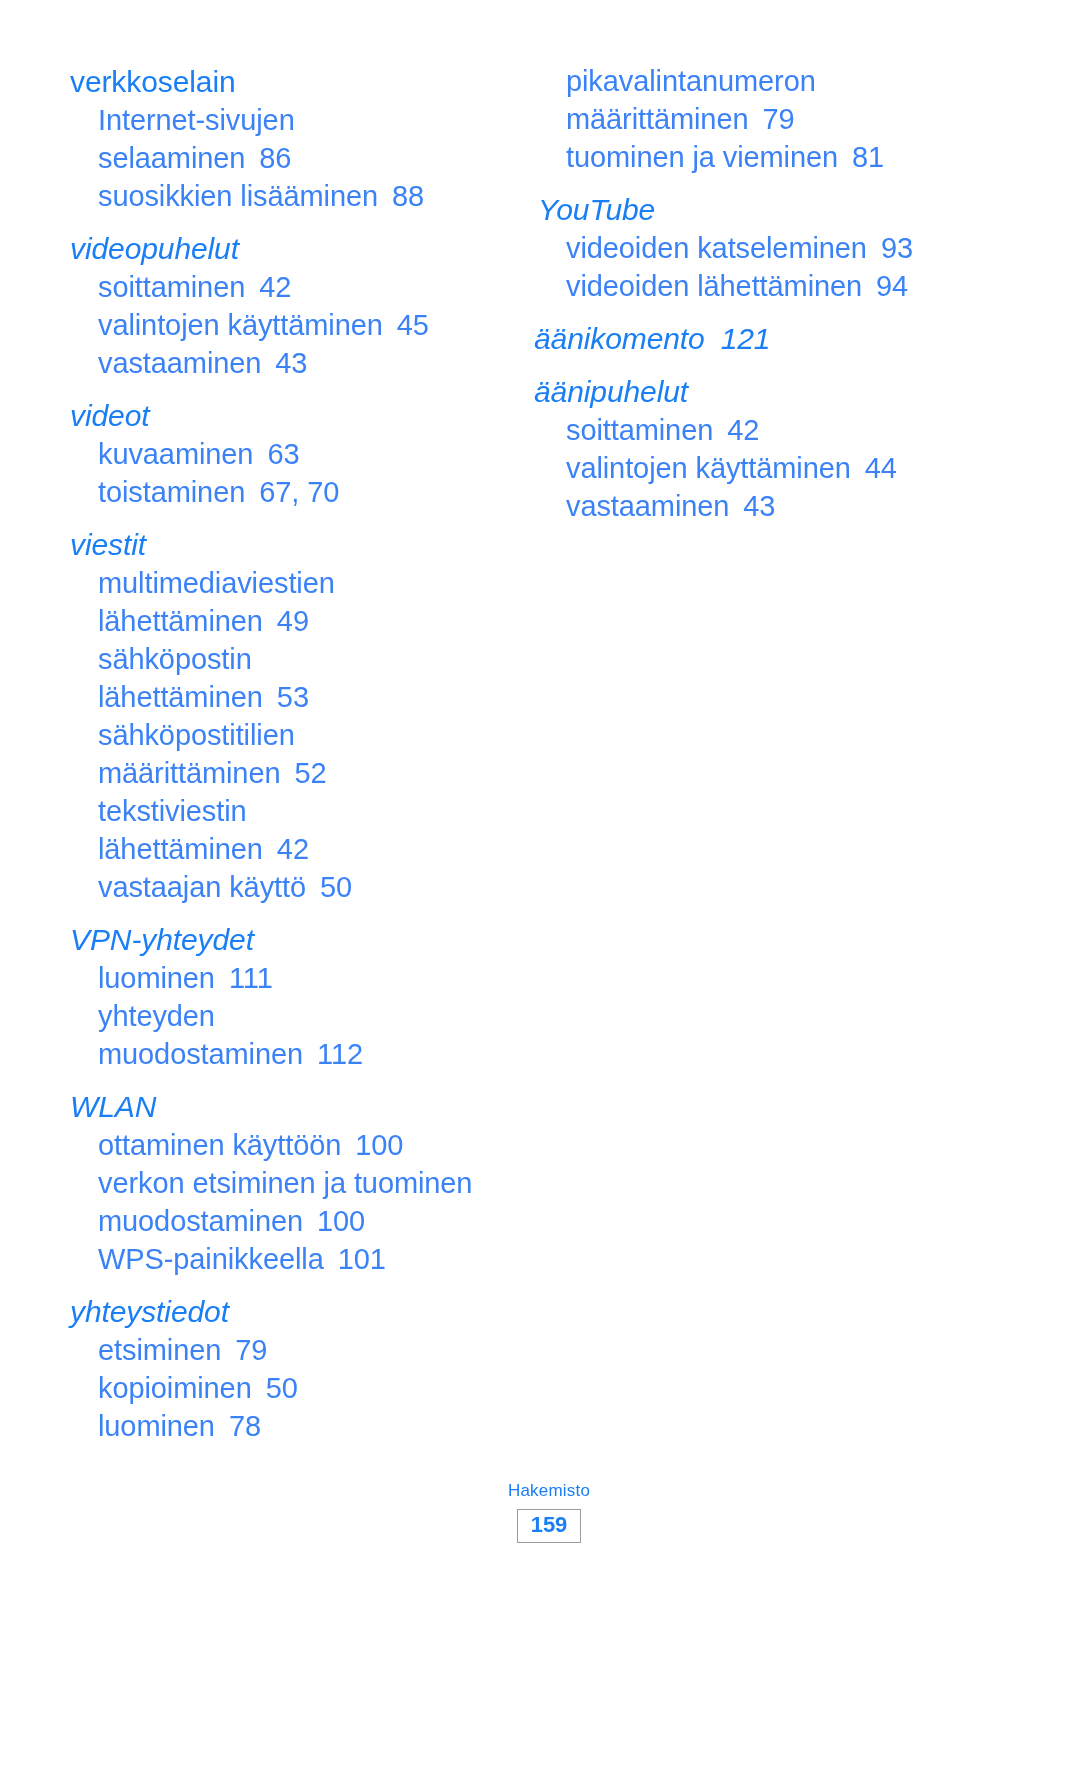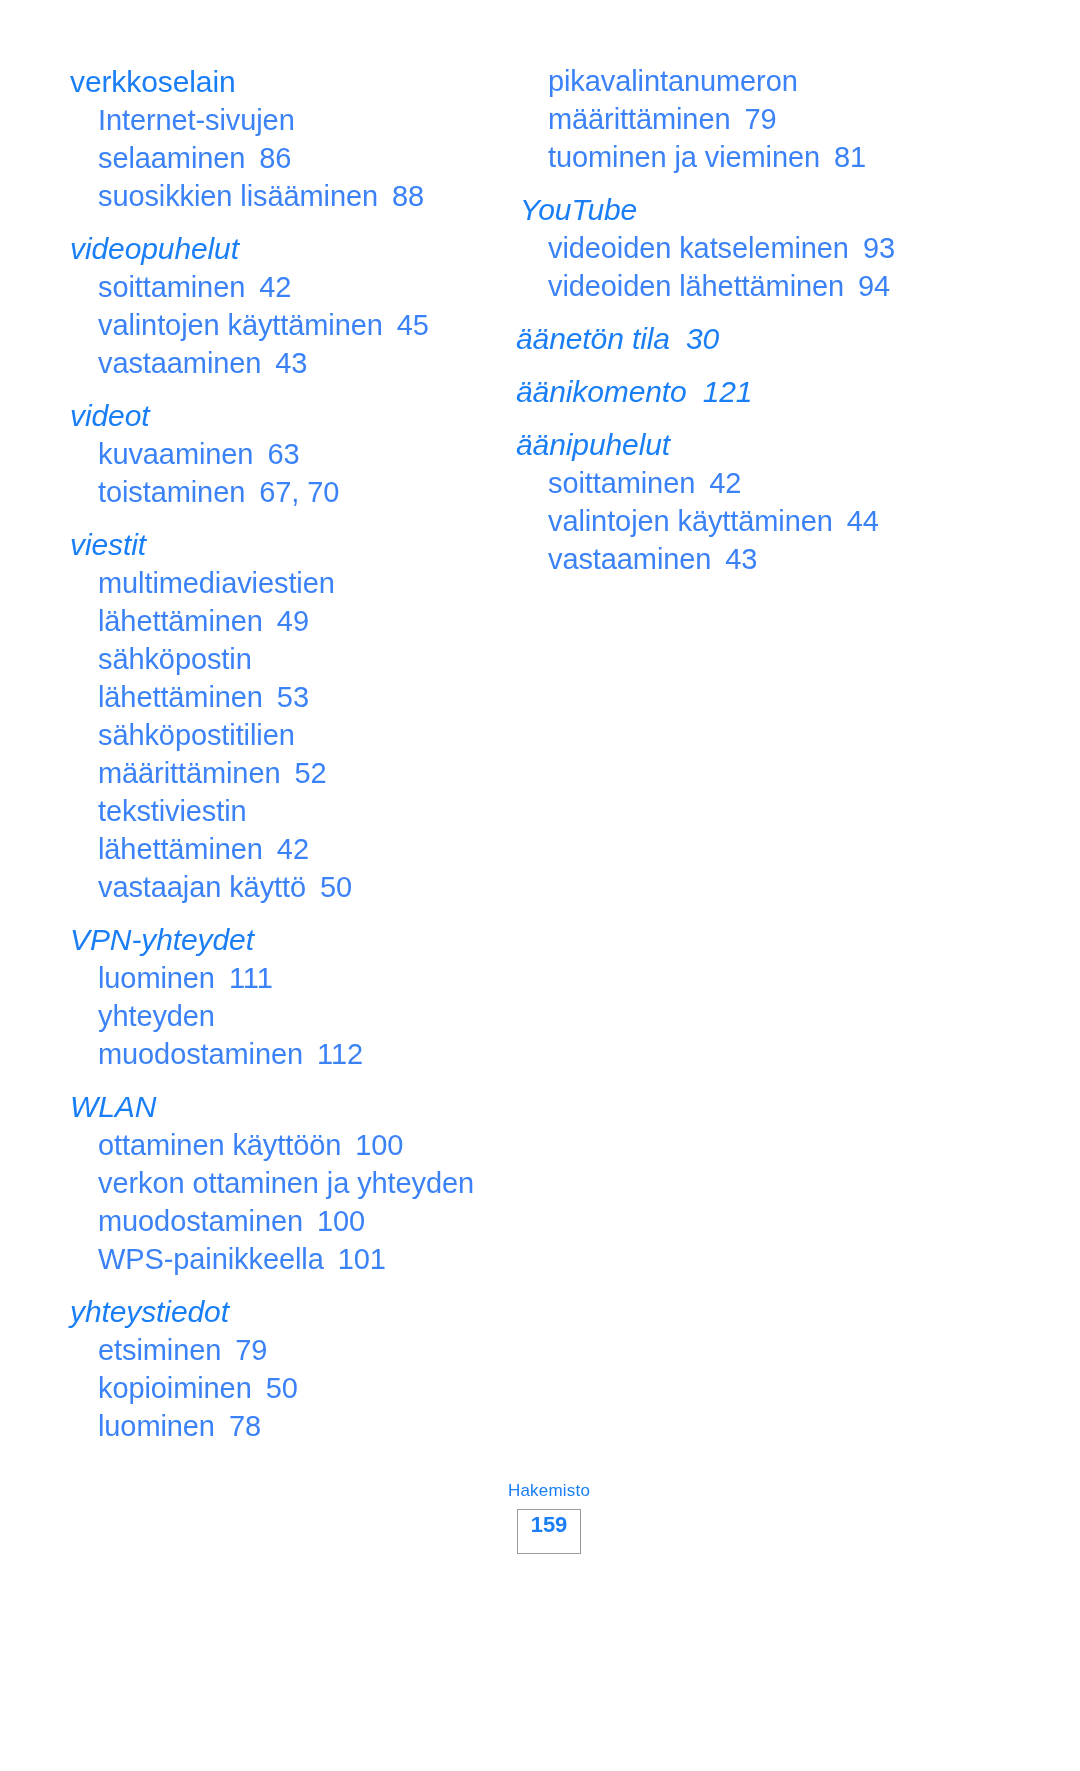"verkkoselain" .columns { gap: 0px -> 18px }
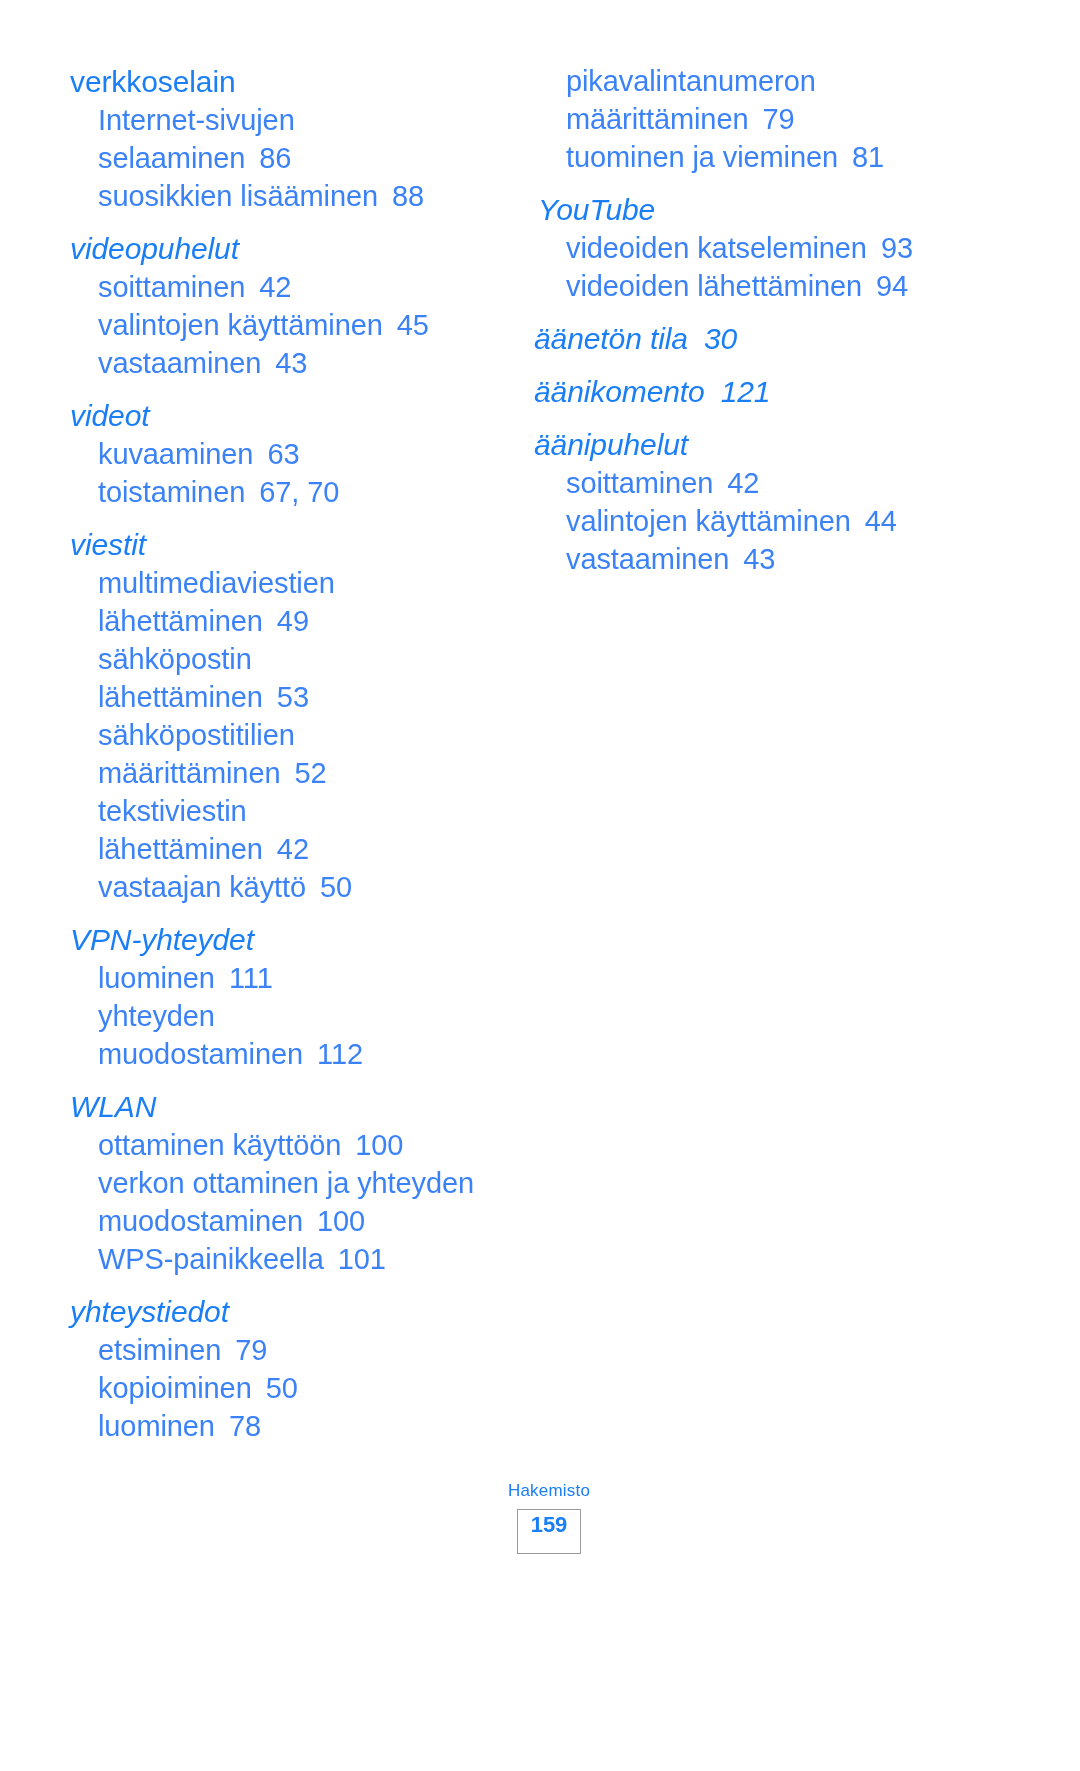"äänetön tila 30" div.group { html: <div> <div>äänetön tila<span>30</span></div> </div> -> none }
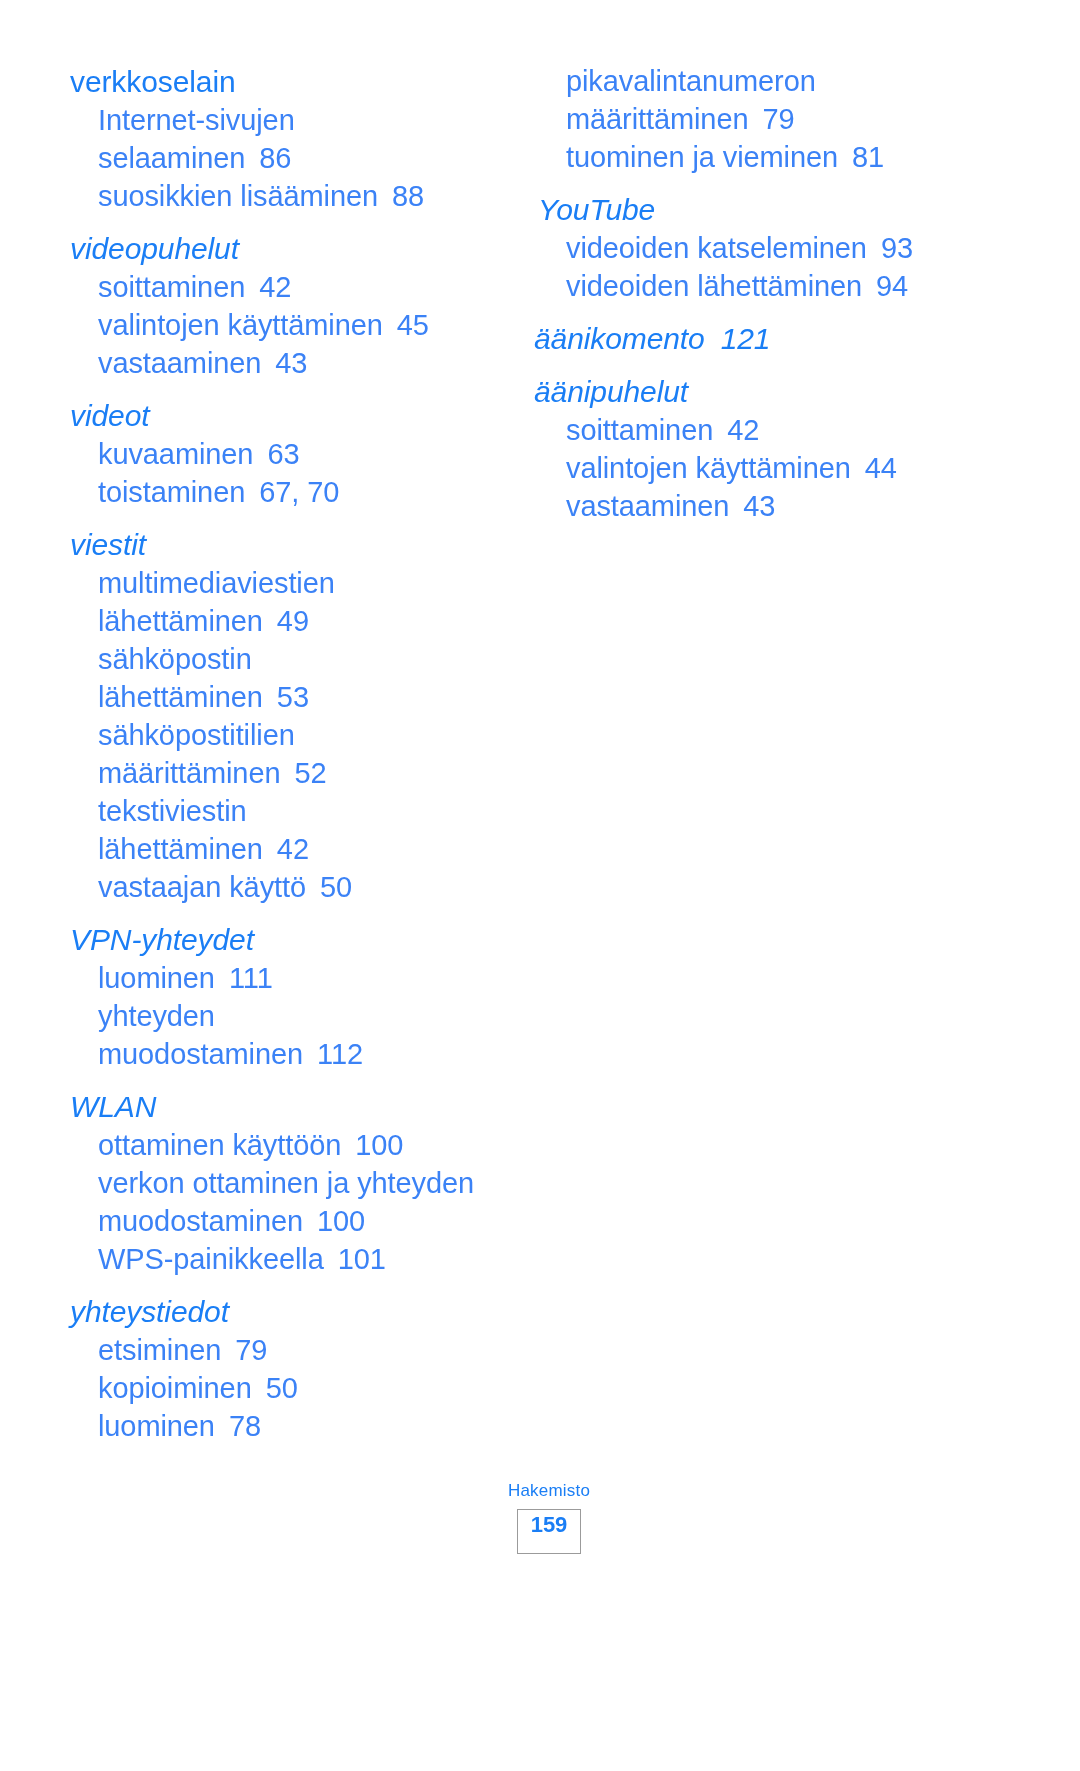"verkon ottaminen ja yhteyden" div.subentry { text: ottaminen ja yhteyden -> etsiminen ja tuominen }
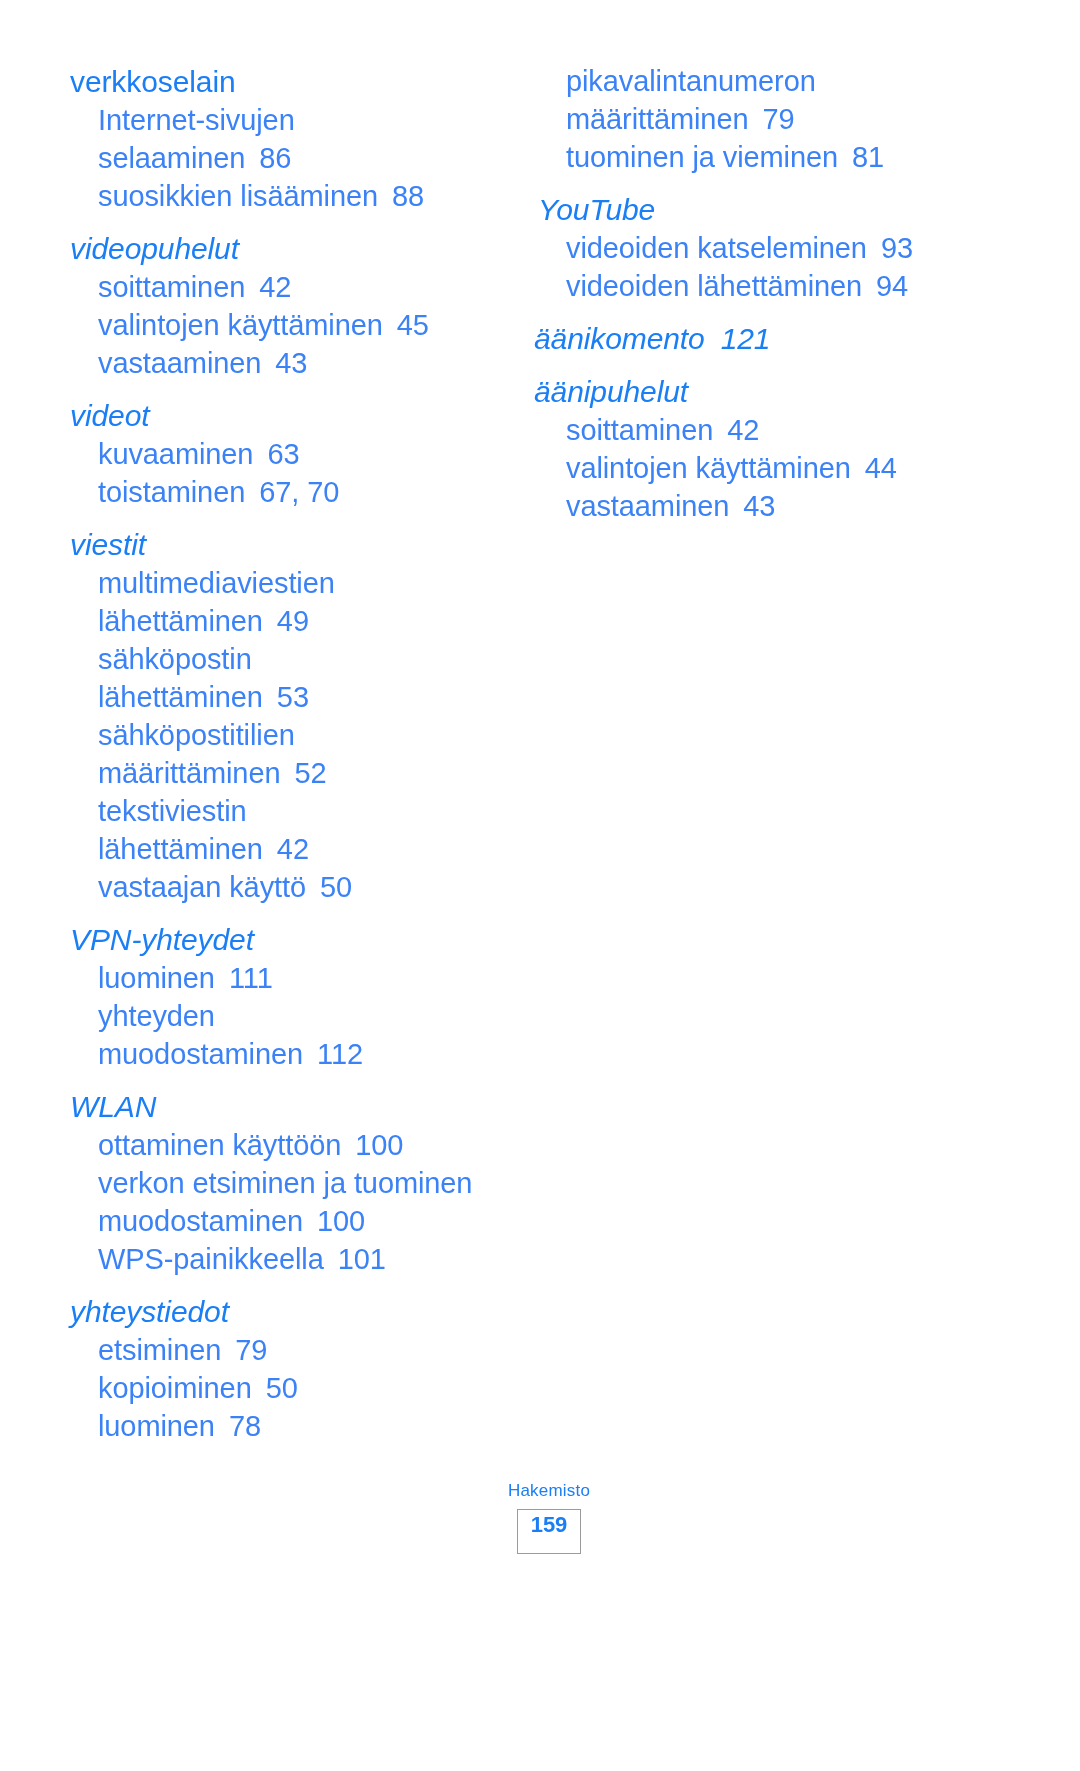"159" .footer-pagebox { padding: 2px 8px 15px 8px -> 2px 8px 4px 8px }
